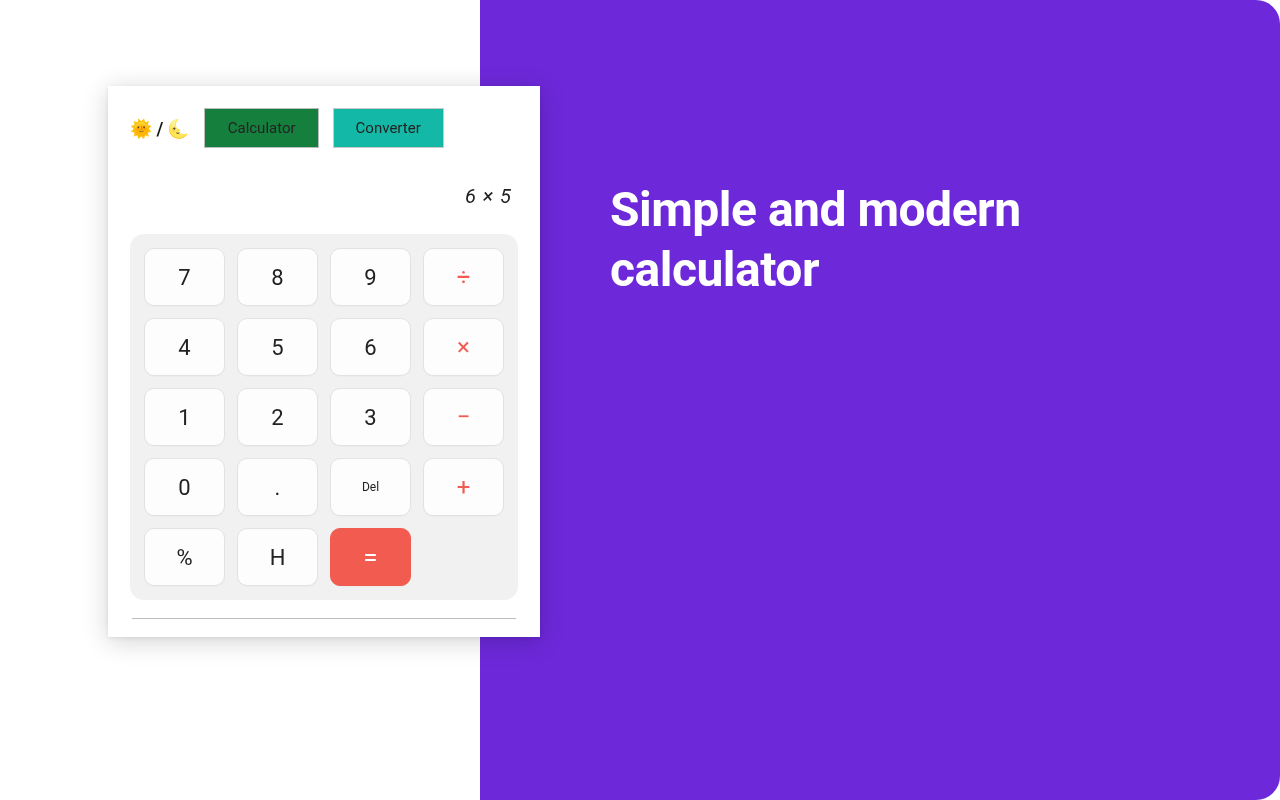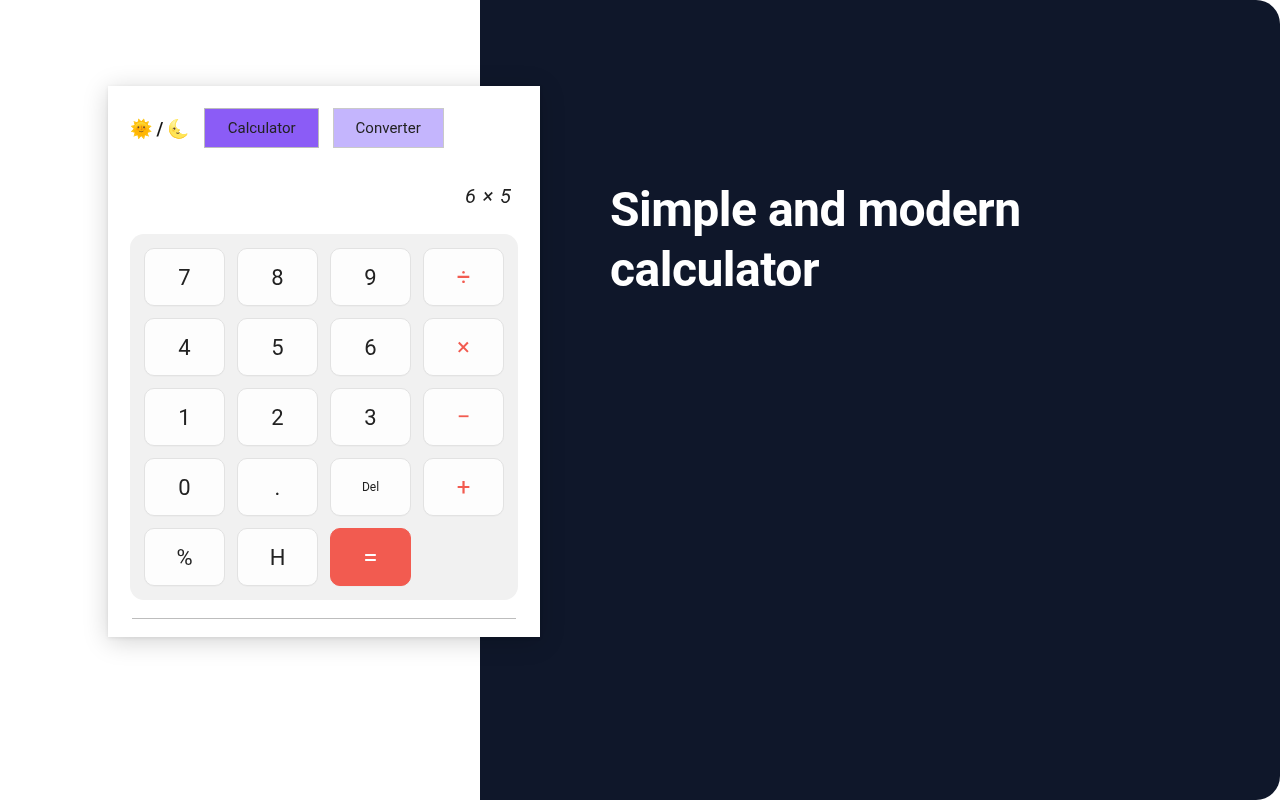"Calculator" .tab-btn.active { background: #8b5cf6 -> #15803d }
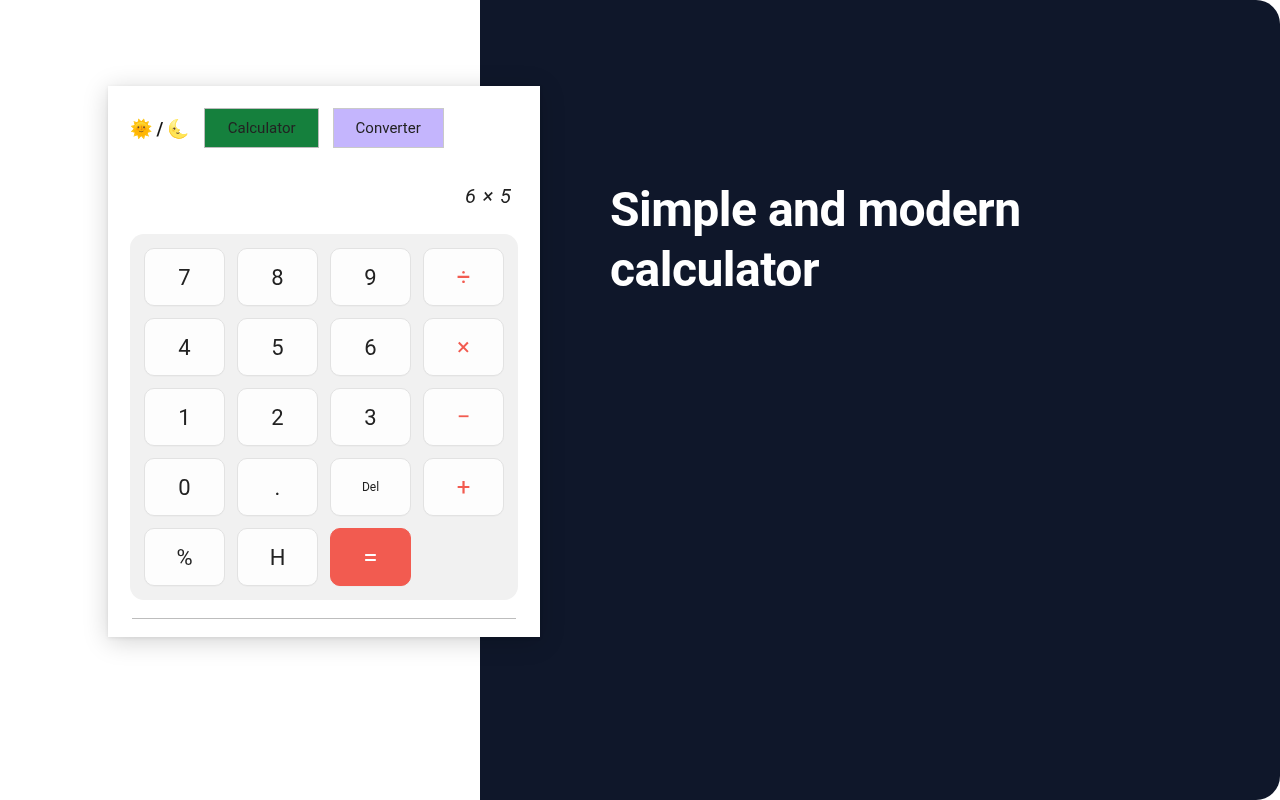"Converter" .tab-btn { background: #c4b5fd -> #14b8a6 }
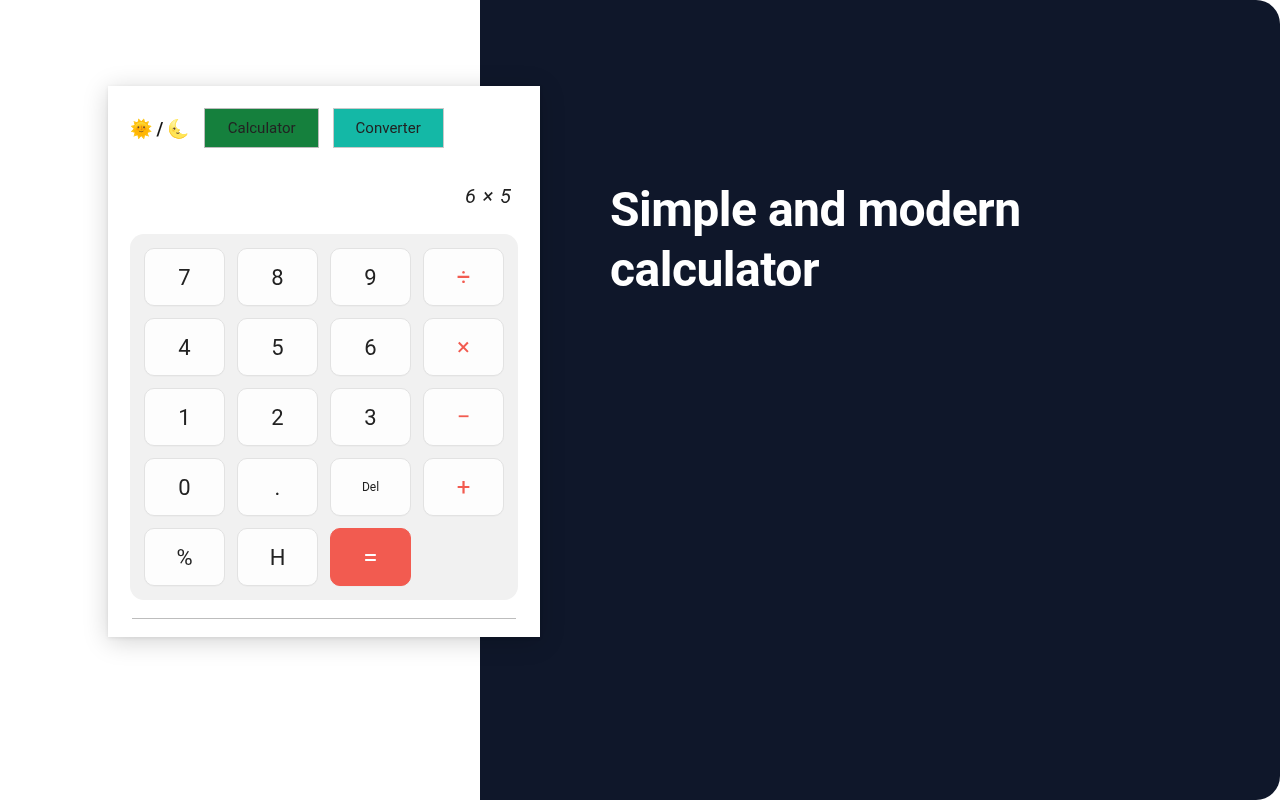"Simple and modern calculator" .right-pane { background: #0f172a -> #6d28d9 }
